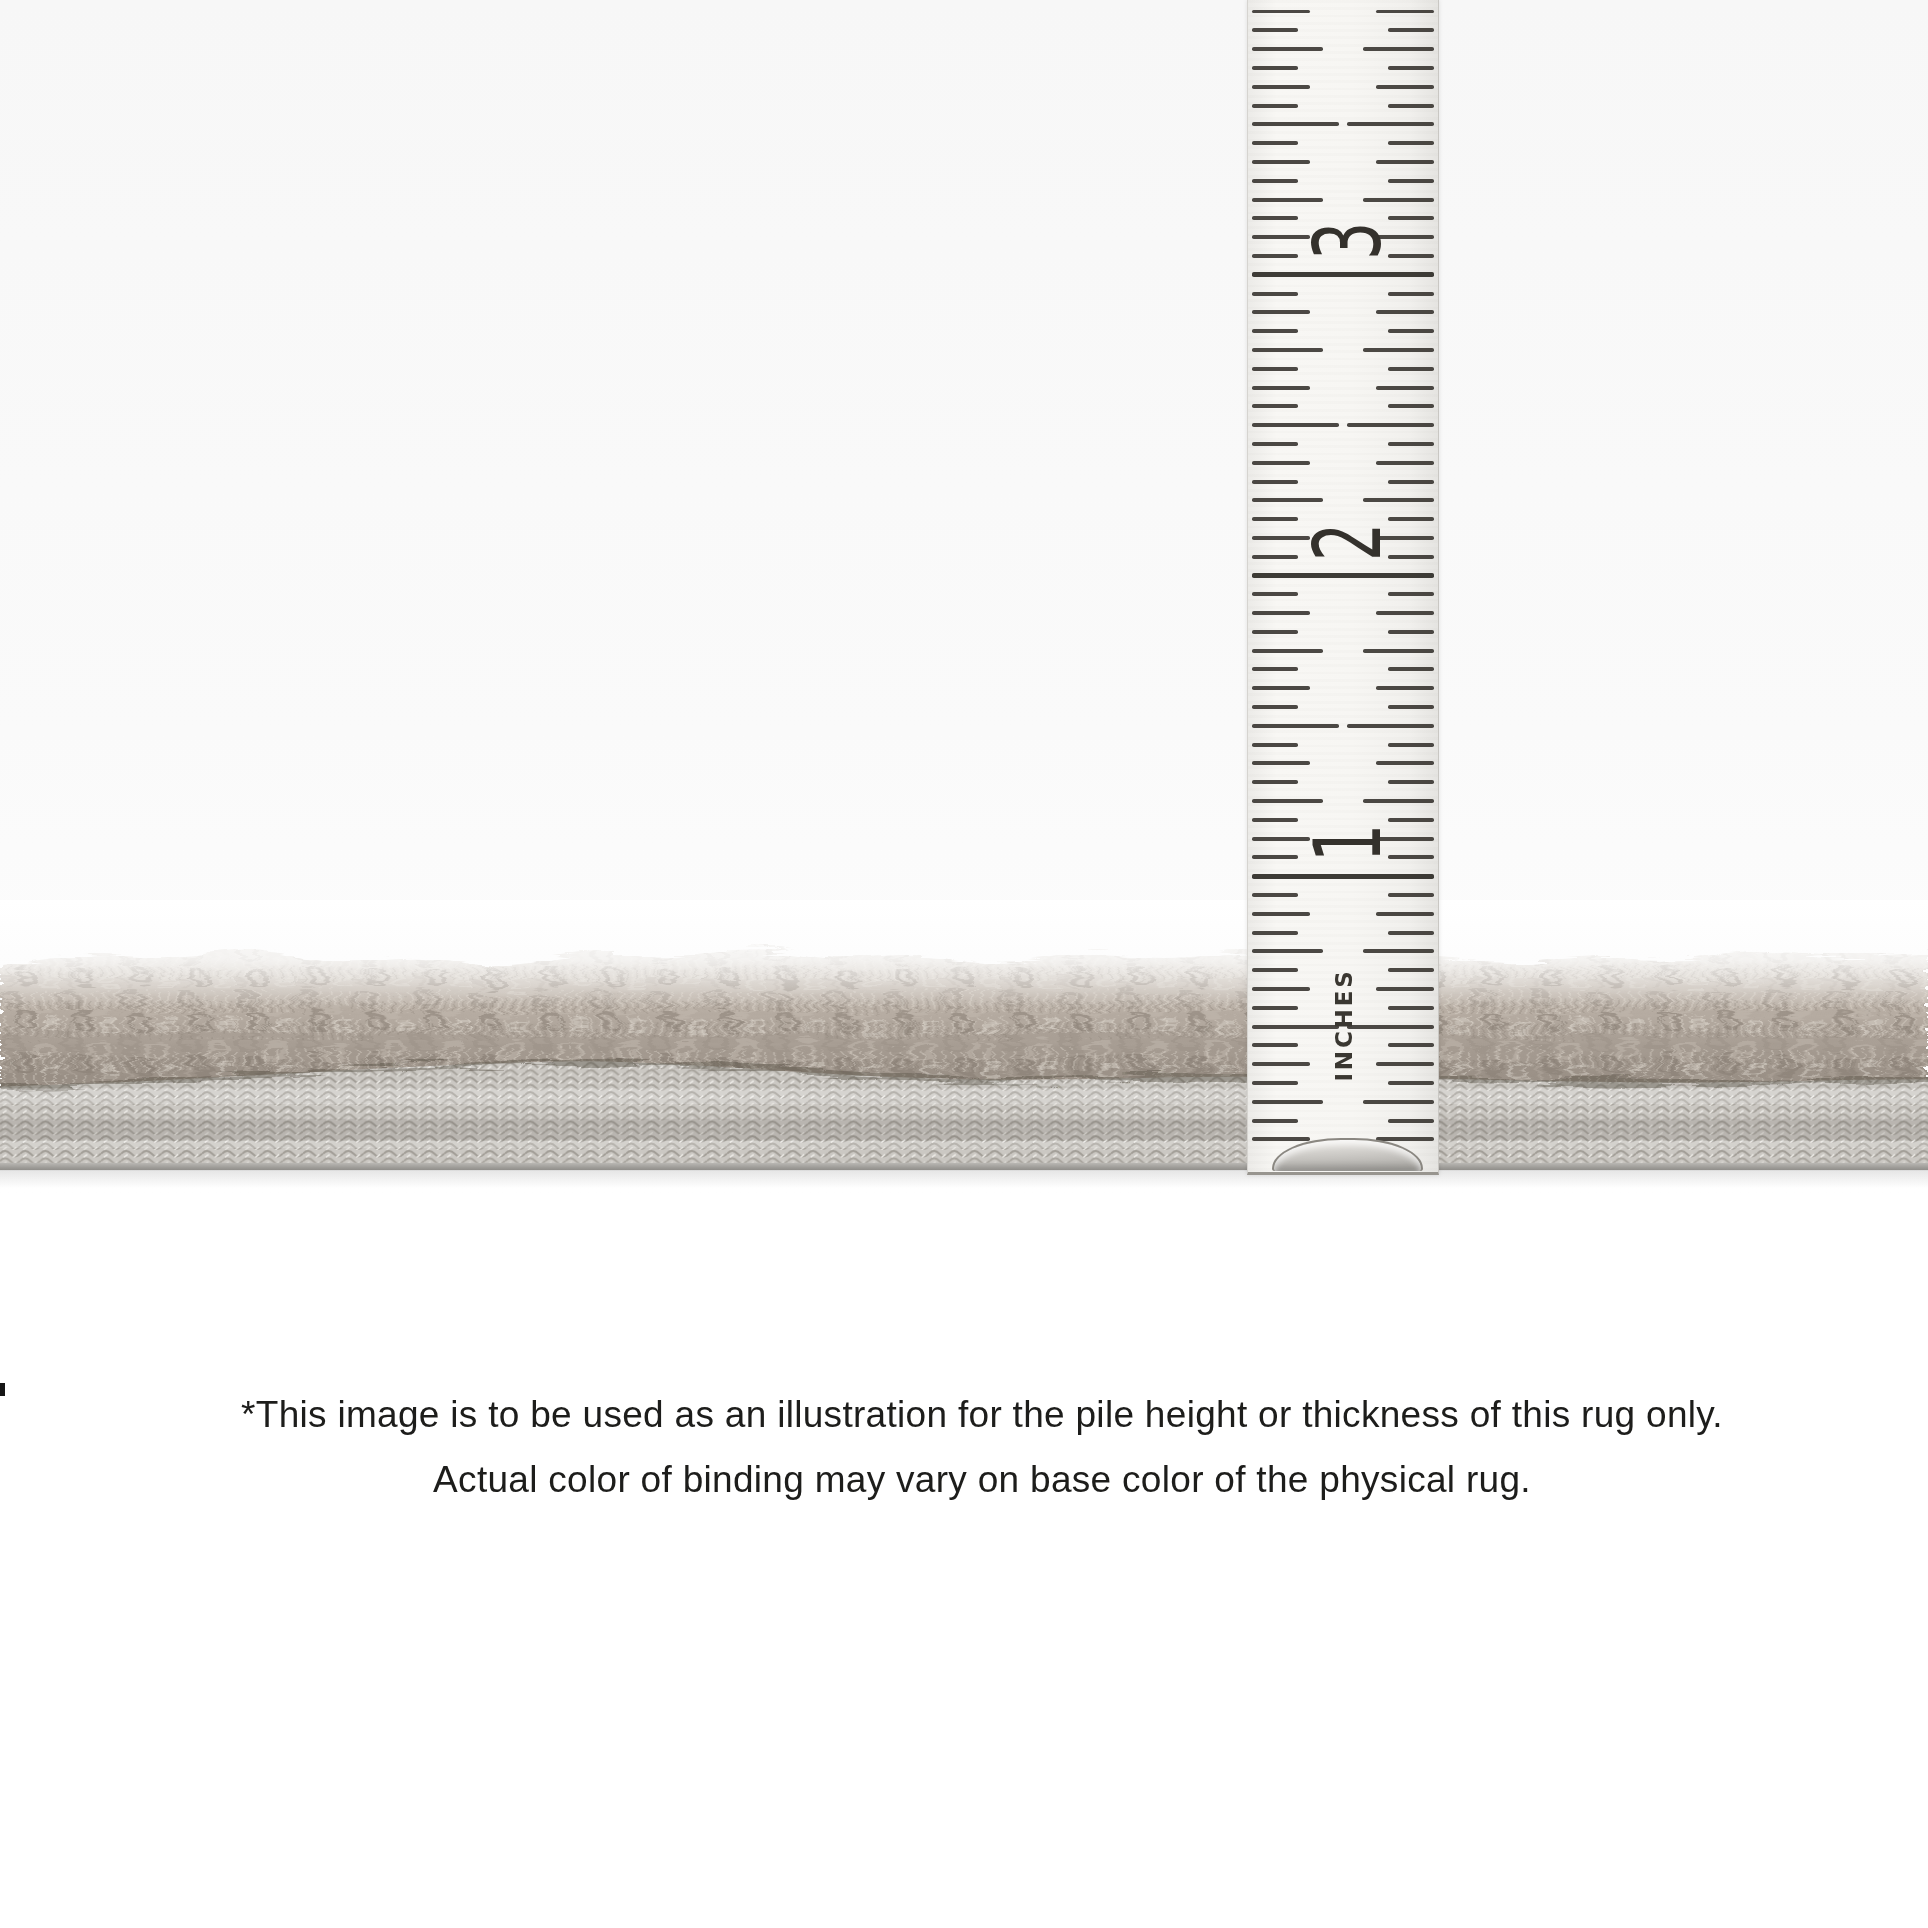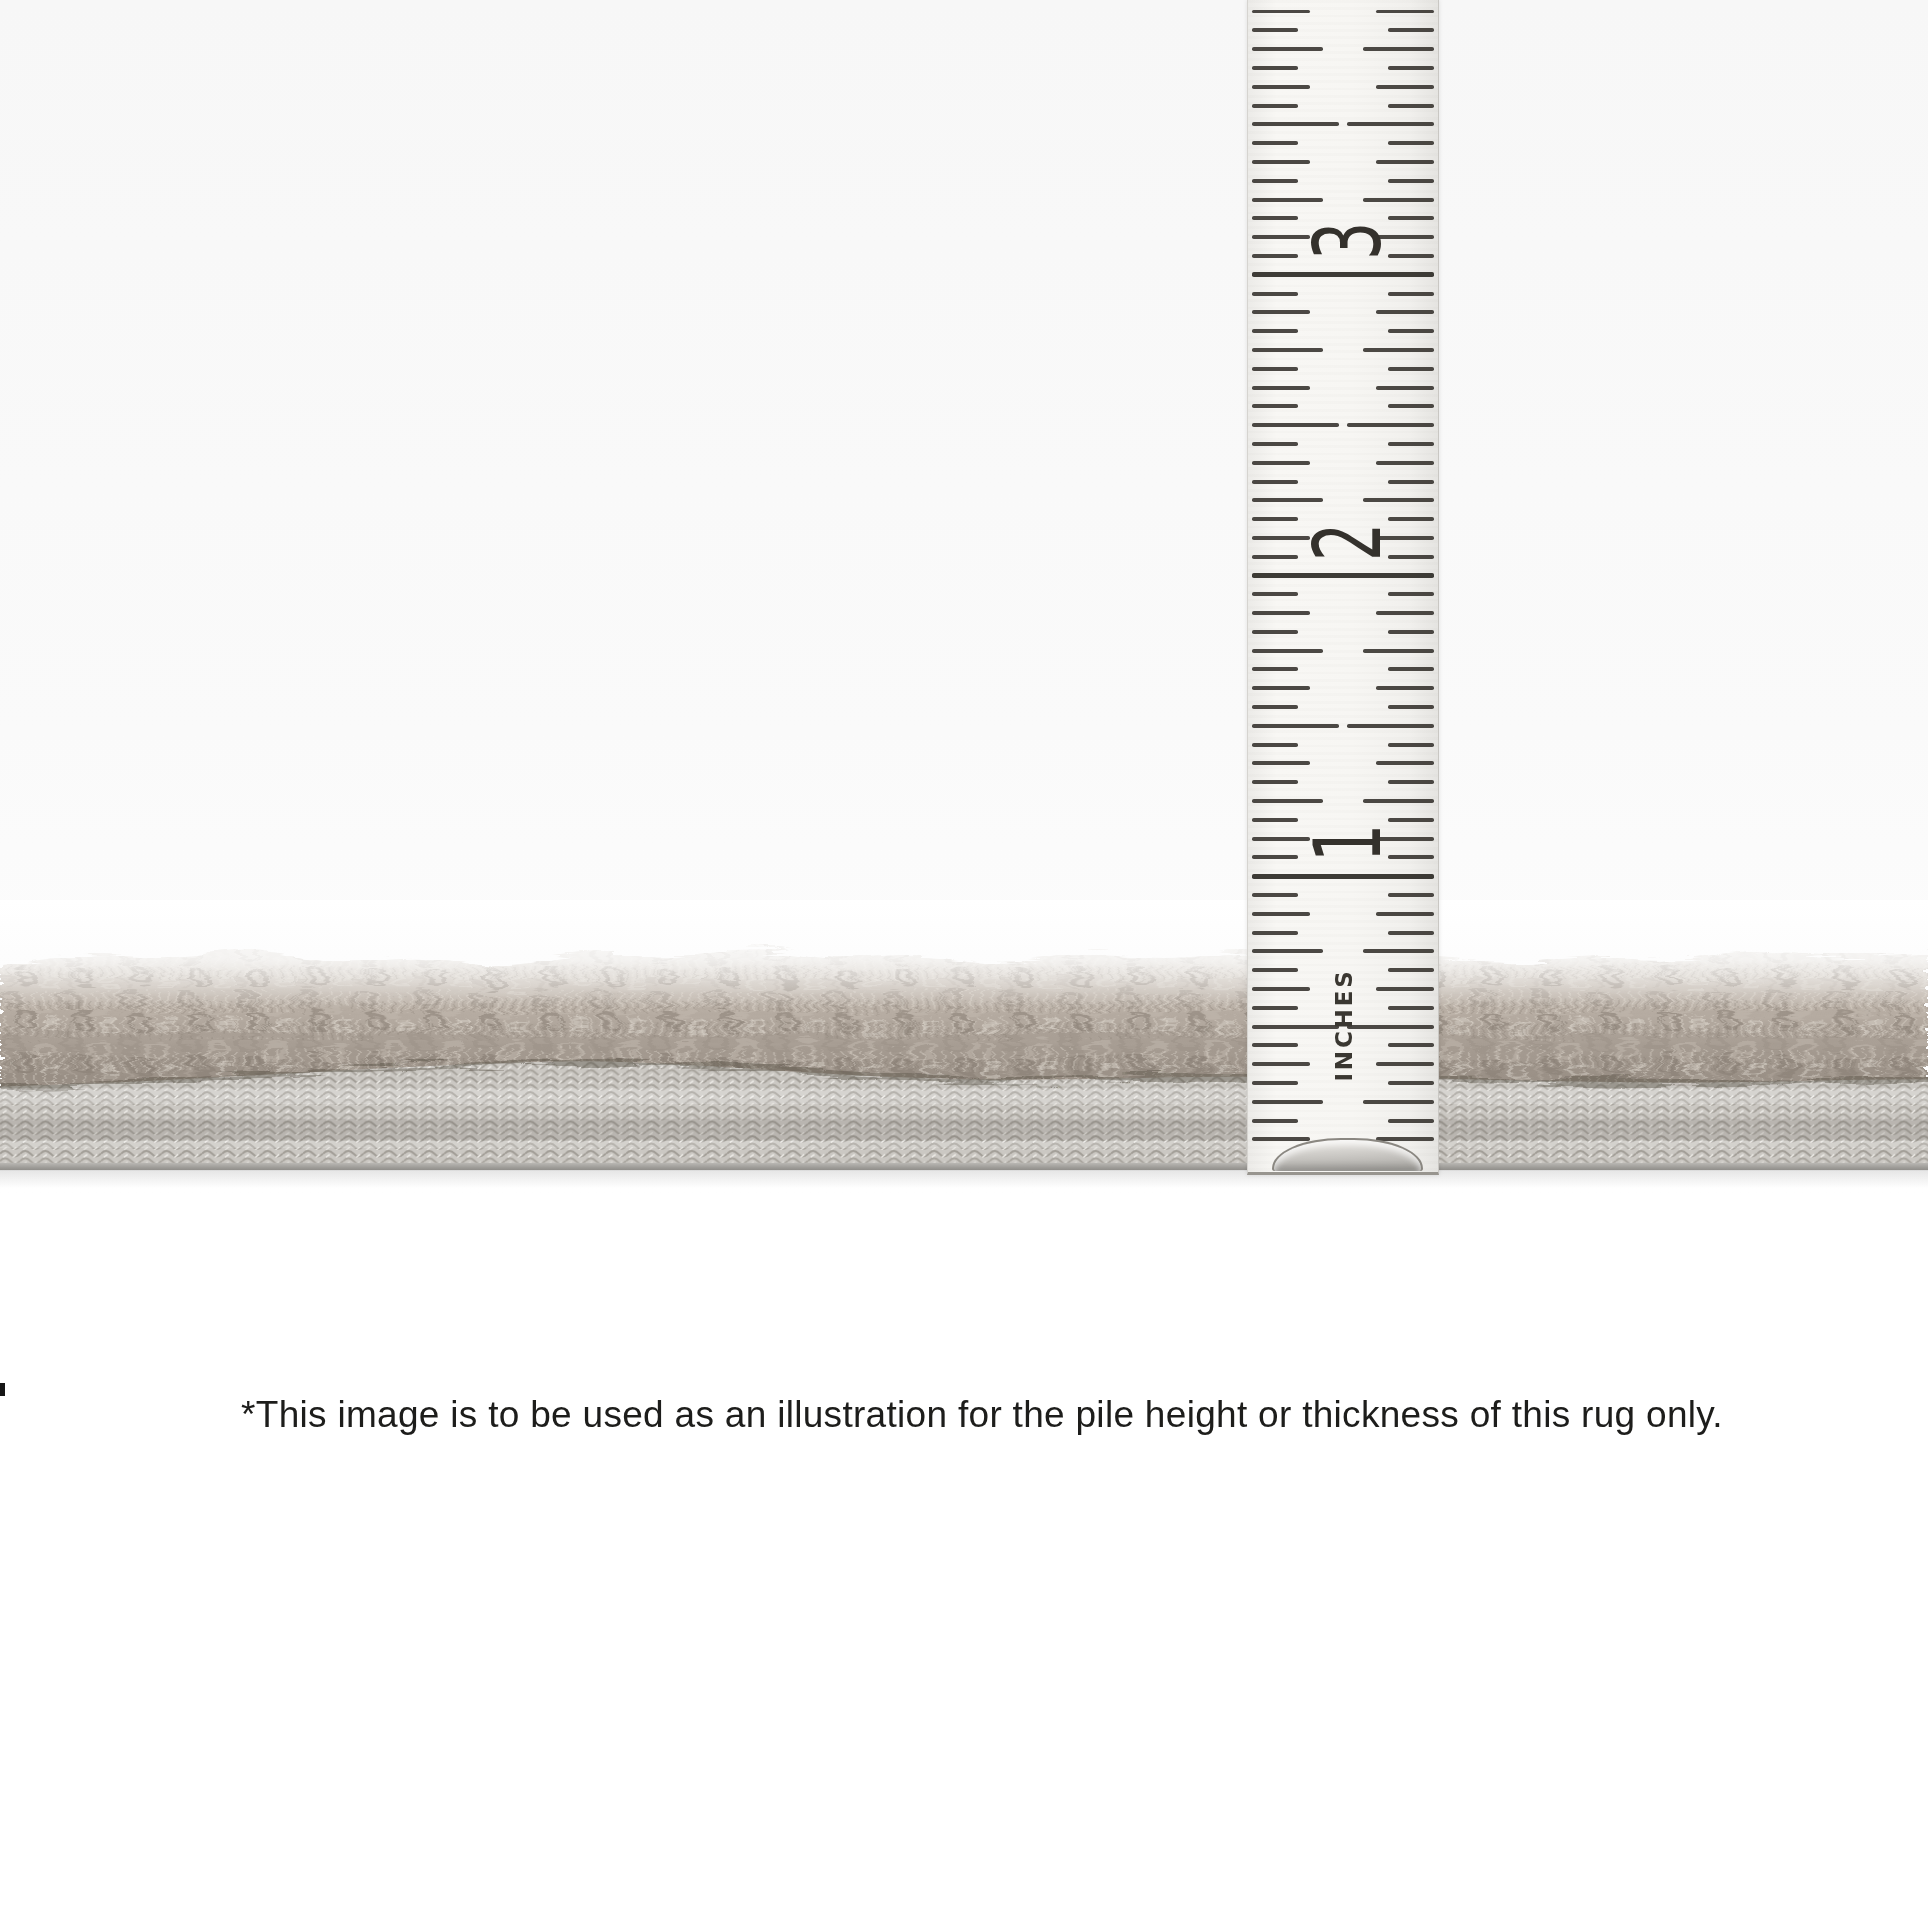"Actual color of binding may" p { html: none -> <p>Actual color of binding may vary on base color of the physical rug.</p> }
